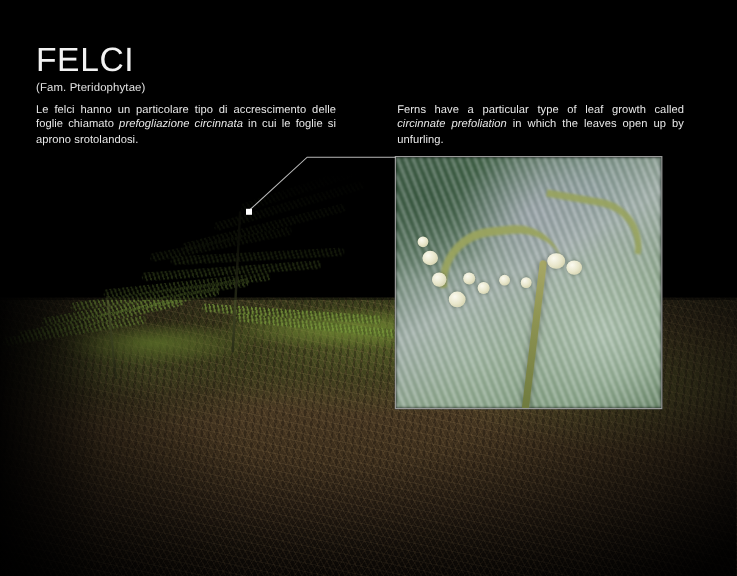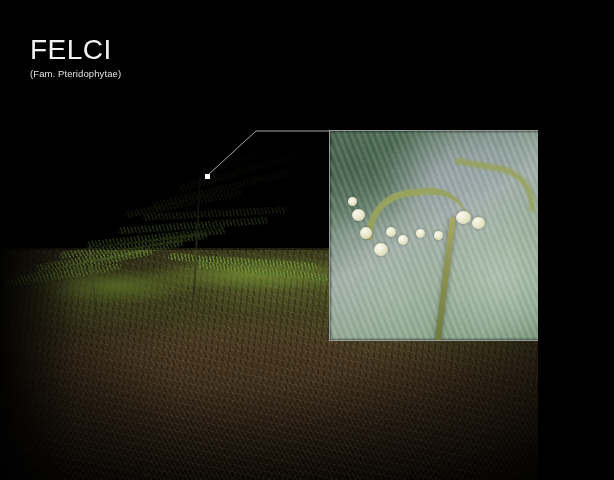"FELCI" #slide { width: 538px -> 614px }
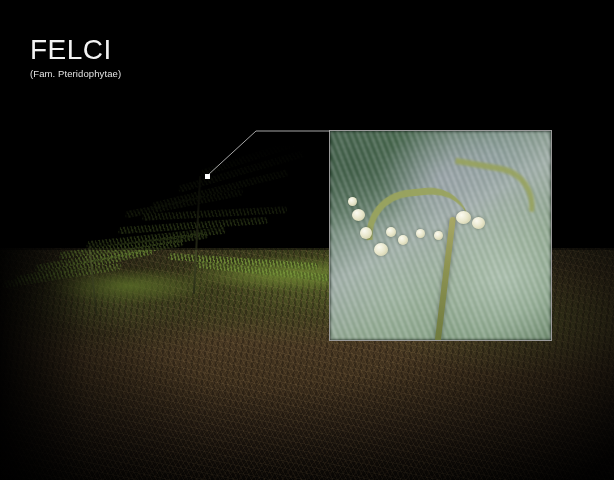"Le felci hanno un particolare" div.body-text { html: none -> <div> <span>Le felci hanno un particolare tipo di accrescimento delle foglie chiamato </span><em>prefogliazione circinnata</em><span> in cui le foglie si aprono srotolandosi.</span> </div> }
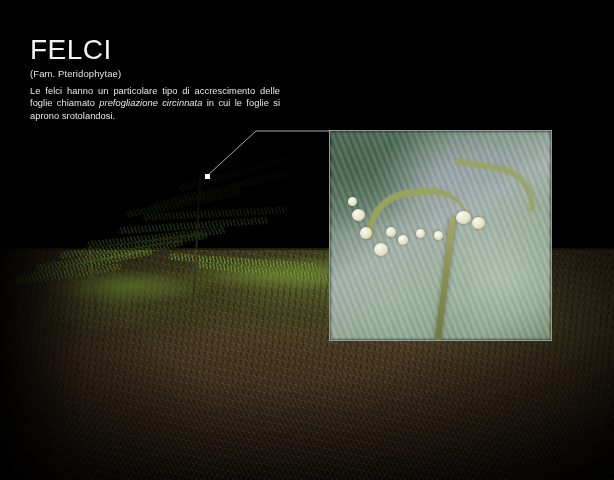"Ferns have a particular type" div.body-text { html: none -> <div> <span>Ferns have a particular type of leaf growth called </span><em>circinnate prefoliation</em><span> in which the leaves open up by unfurling.</span> </div> }
